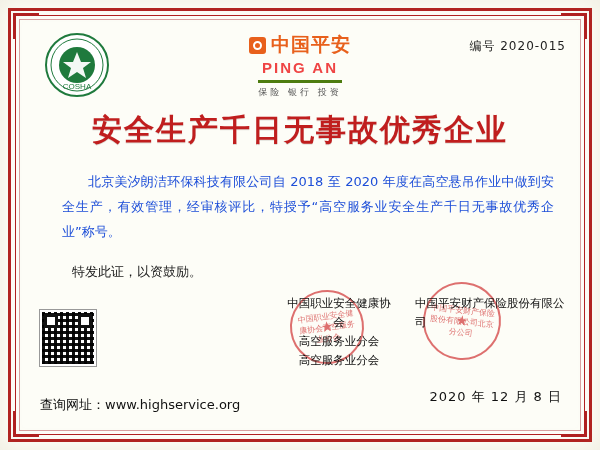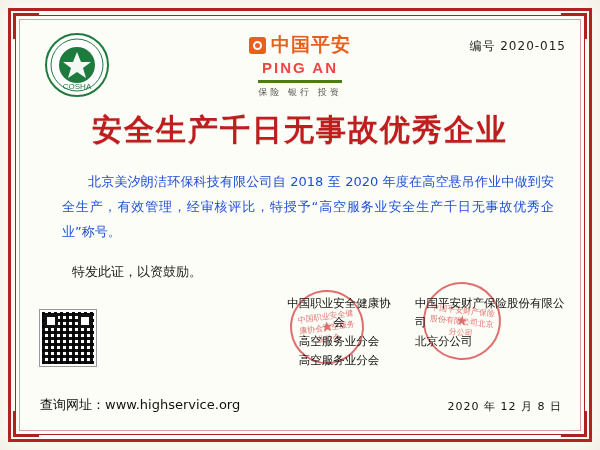"北京分公司" div { html: <div>北京分公司</div> -> none }
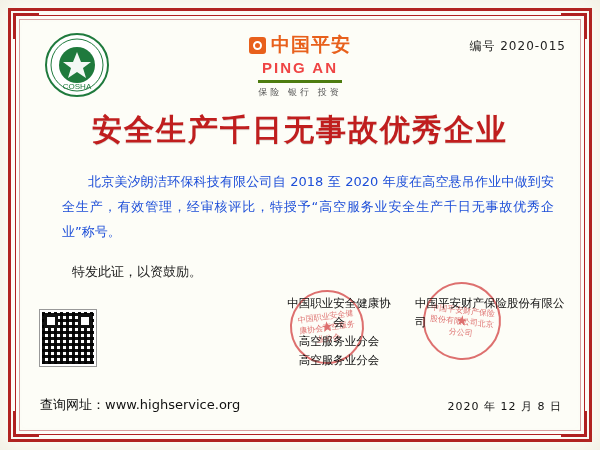"2020 年 12 月 8" .date { bottom: 0 -> 8px; font-size: 11px -> 13px }
